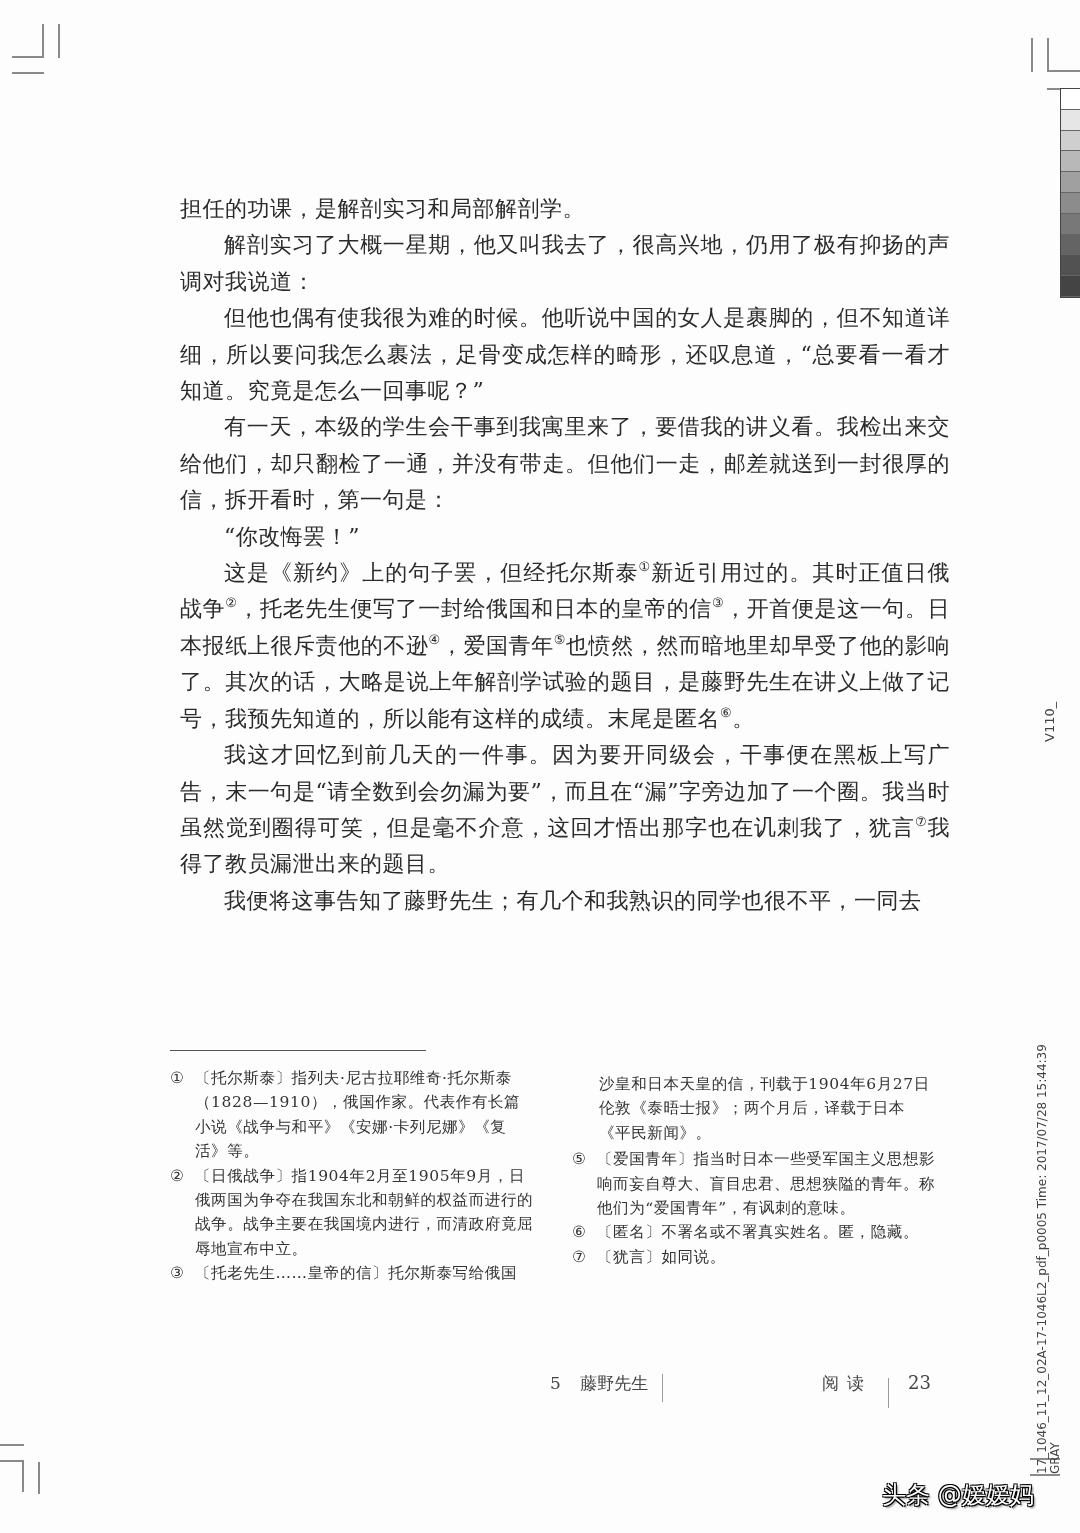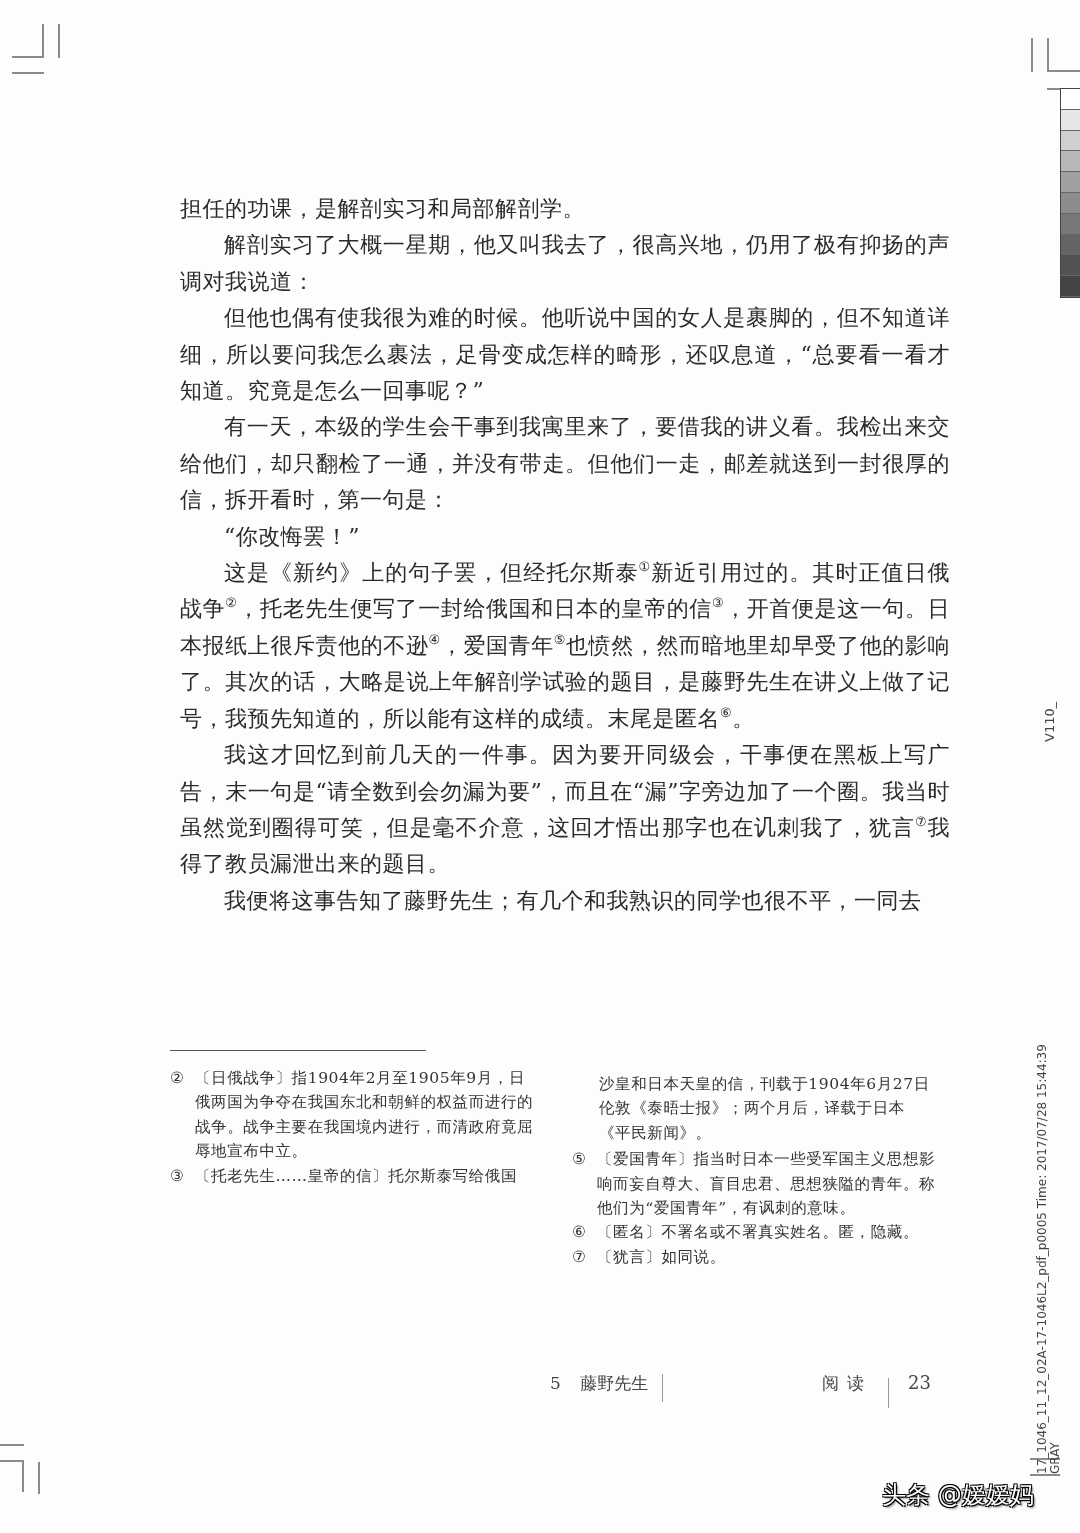"① 〔托尔斯泰〕指列夫·尼古拉耶维奇·托尔斯泰（1828—1910），俄国作家。代表作有长篇小说《战争与和平》《安娜·卡列尼娜》《复活》等。" p.fn-item { html: none -> <p><span>①</span><span>〔托尔斯泰〕指列夫·尼古拉耶维奇·托尔斯泰（1828—1910），俄国作家。代表作有长篇小说《战争与和平》《安娜·卡列尼娜》《复活》等。</span></p> }
